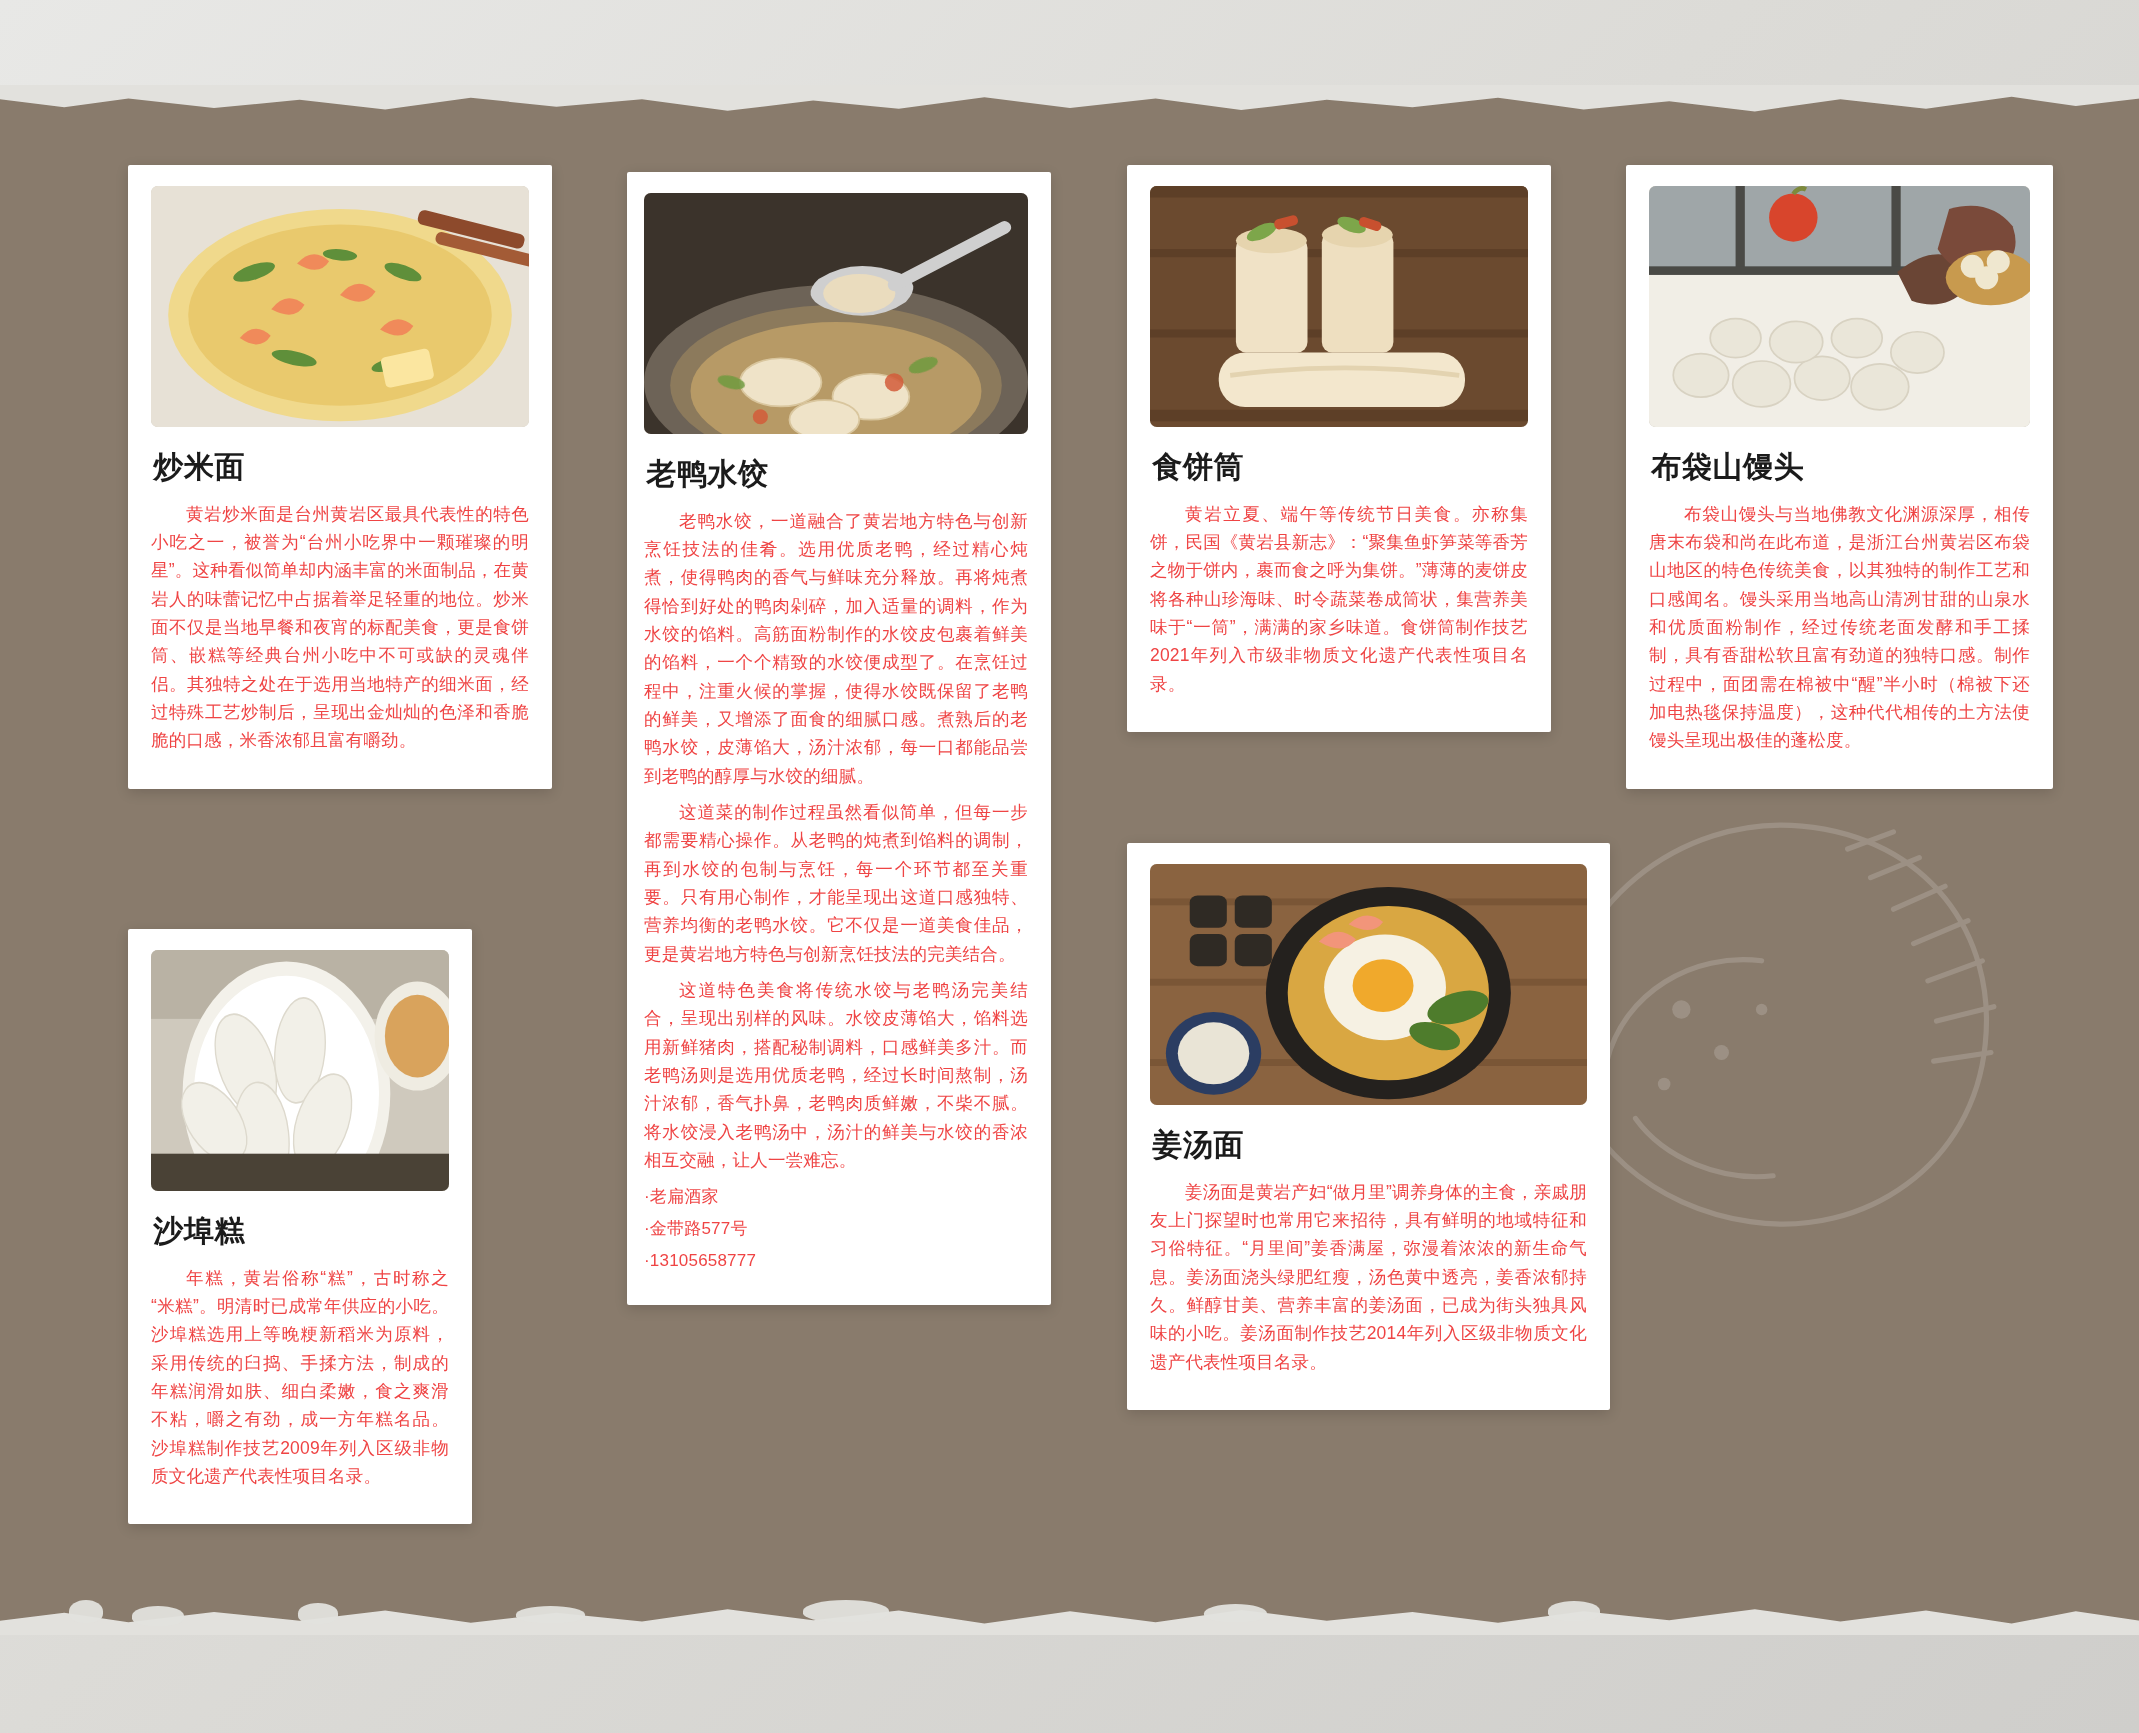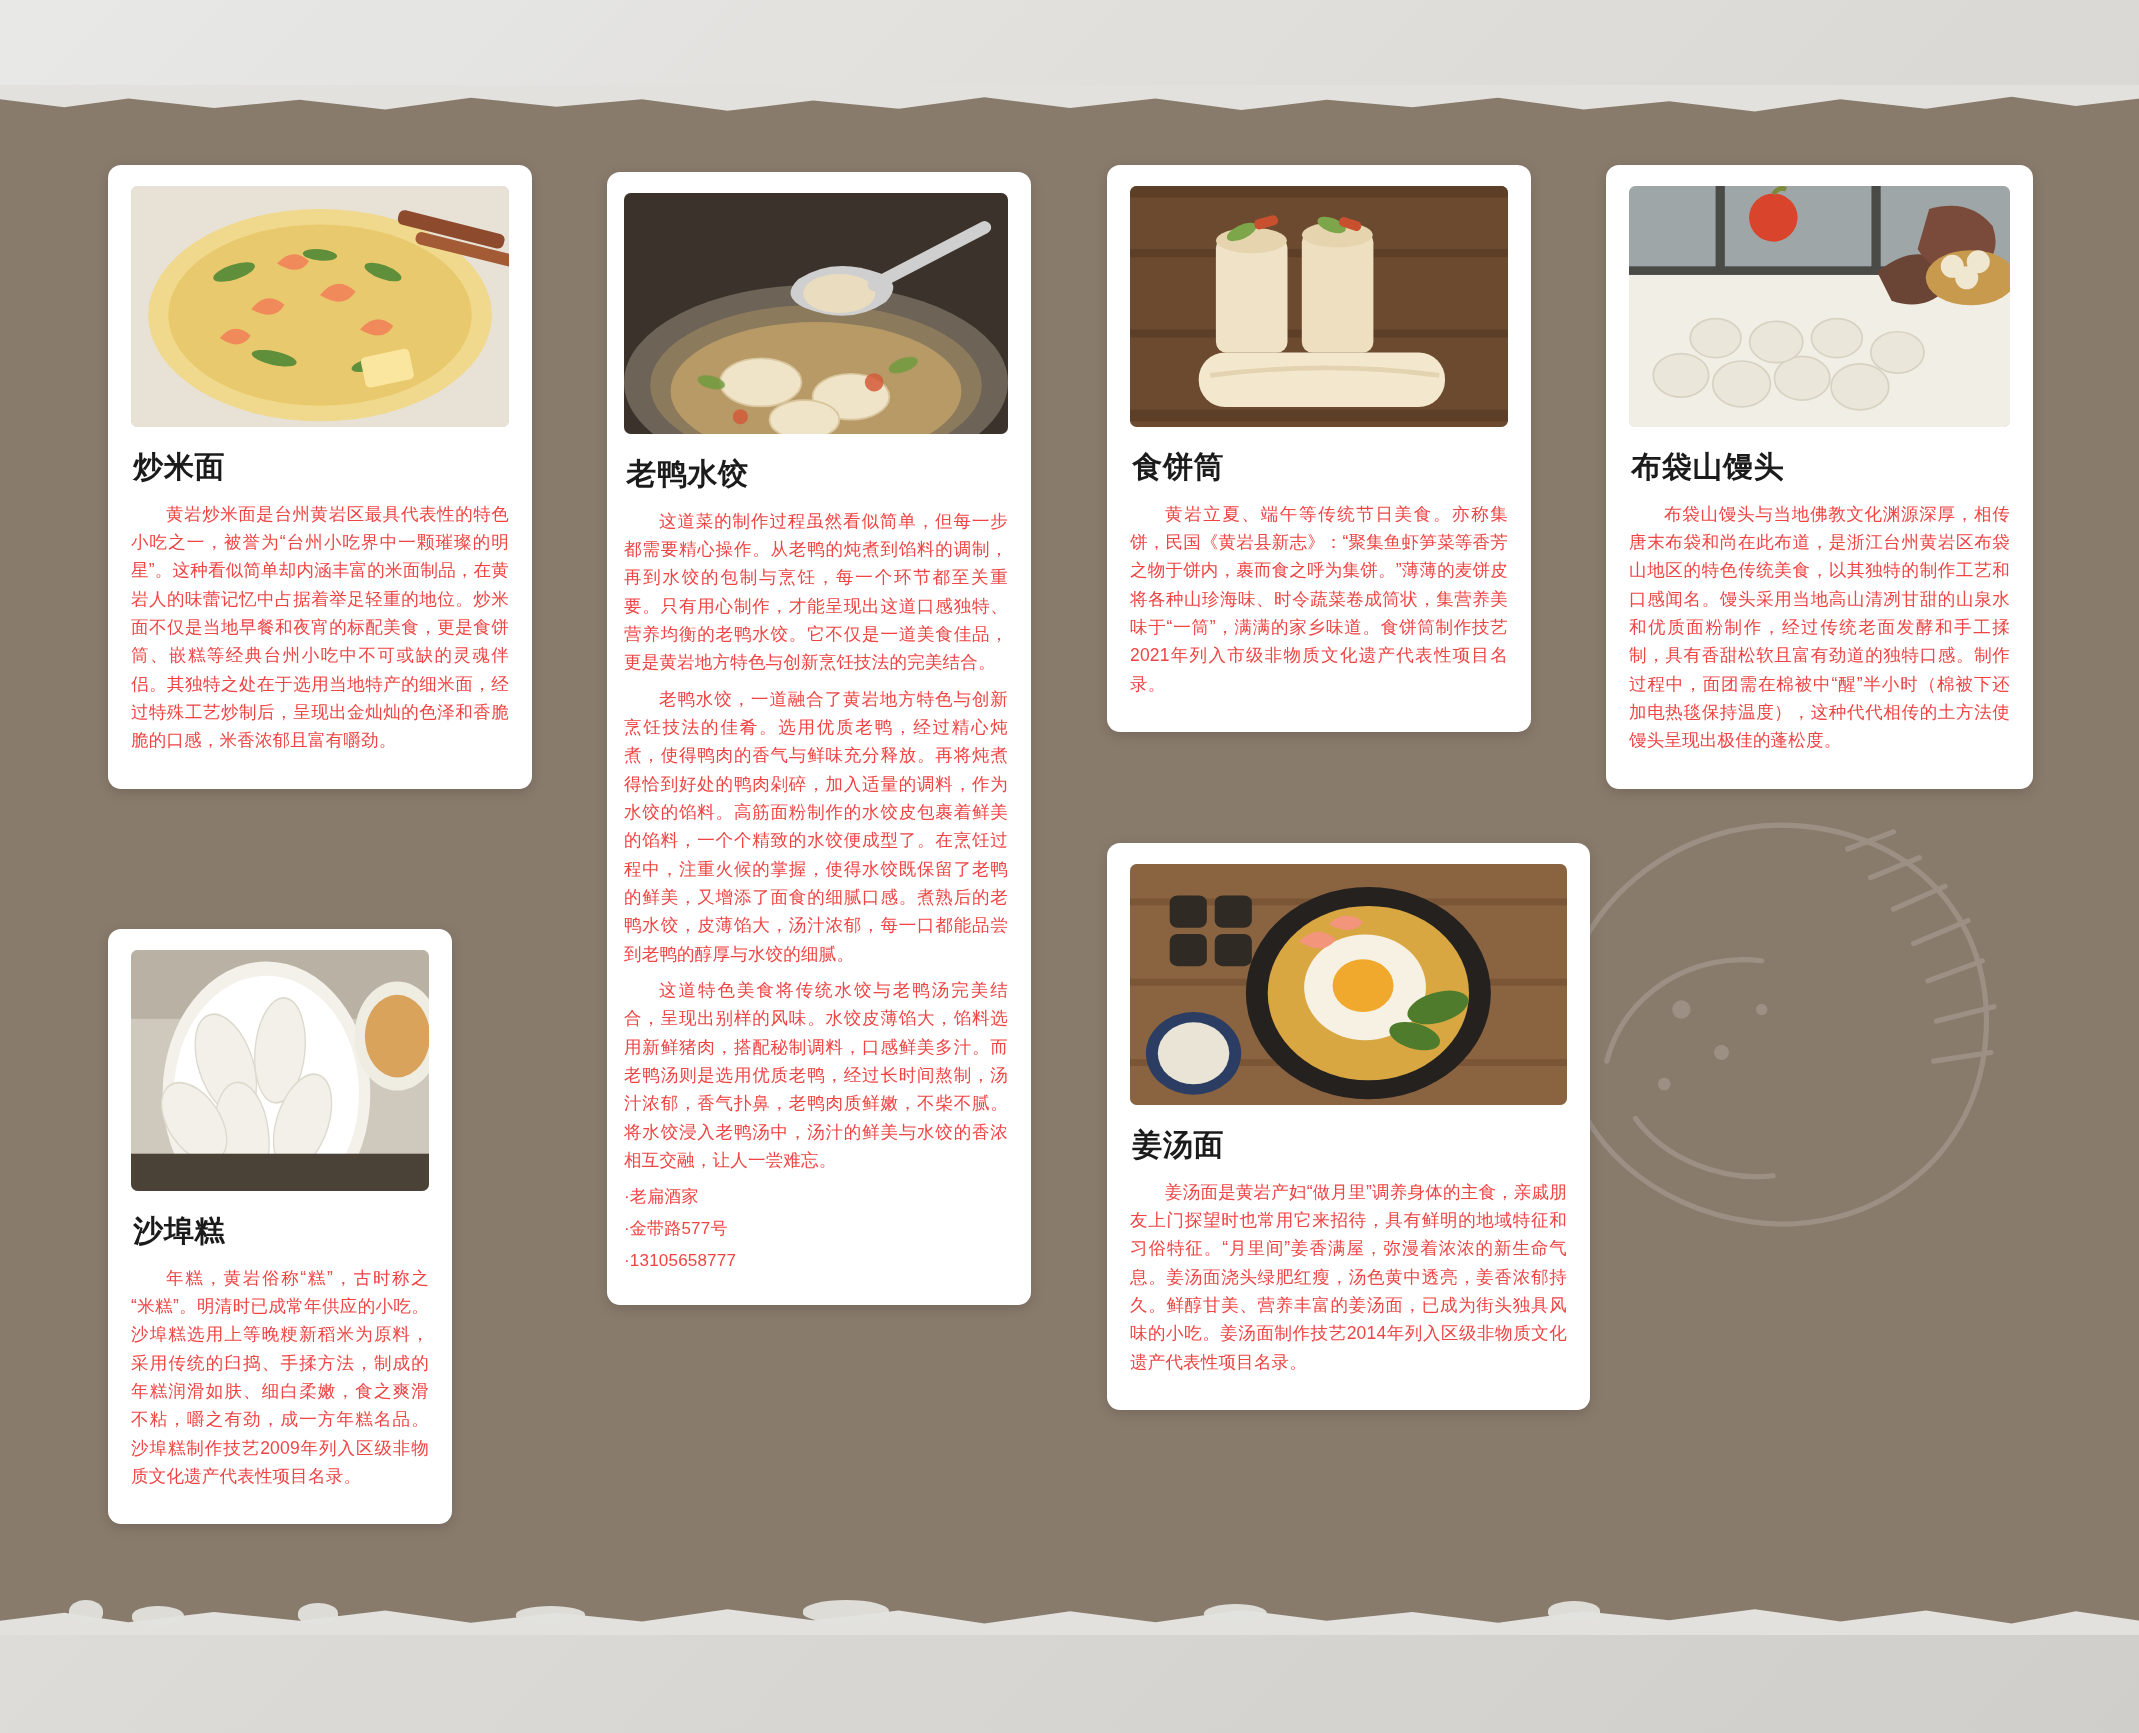"炒米面" .card { border-radius: 13px -> 2px; margin-left: none -> 20px }
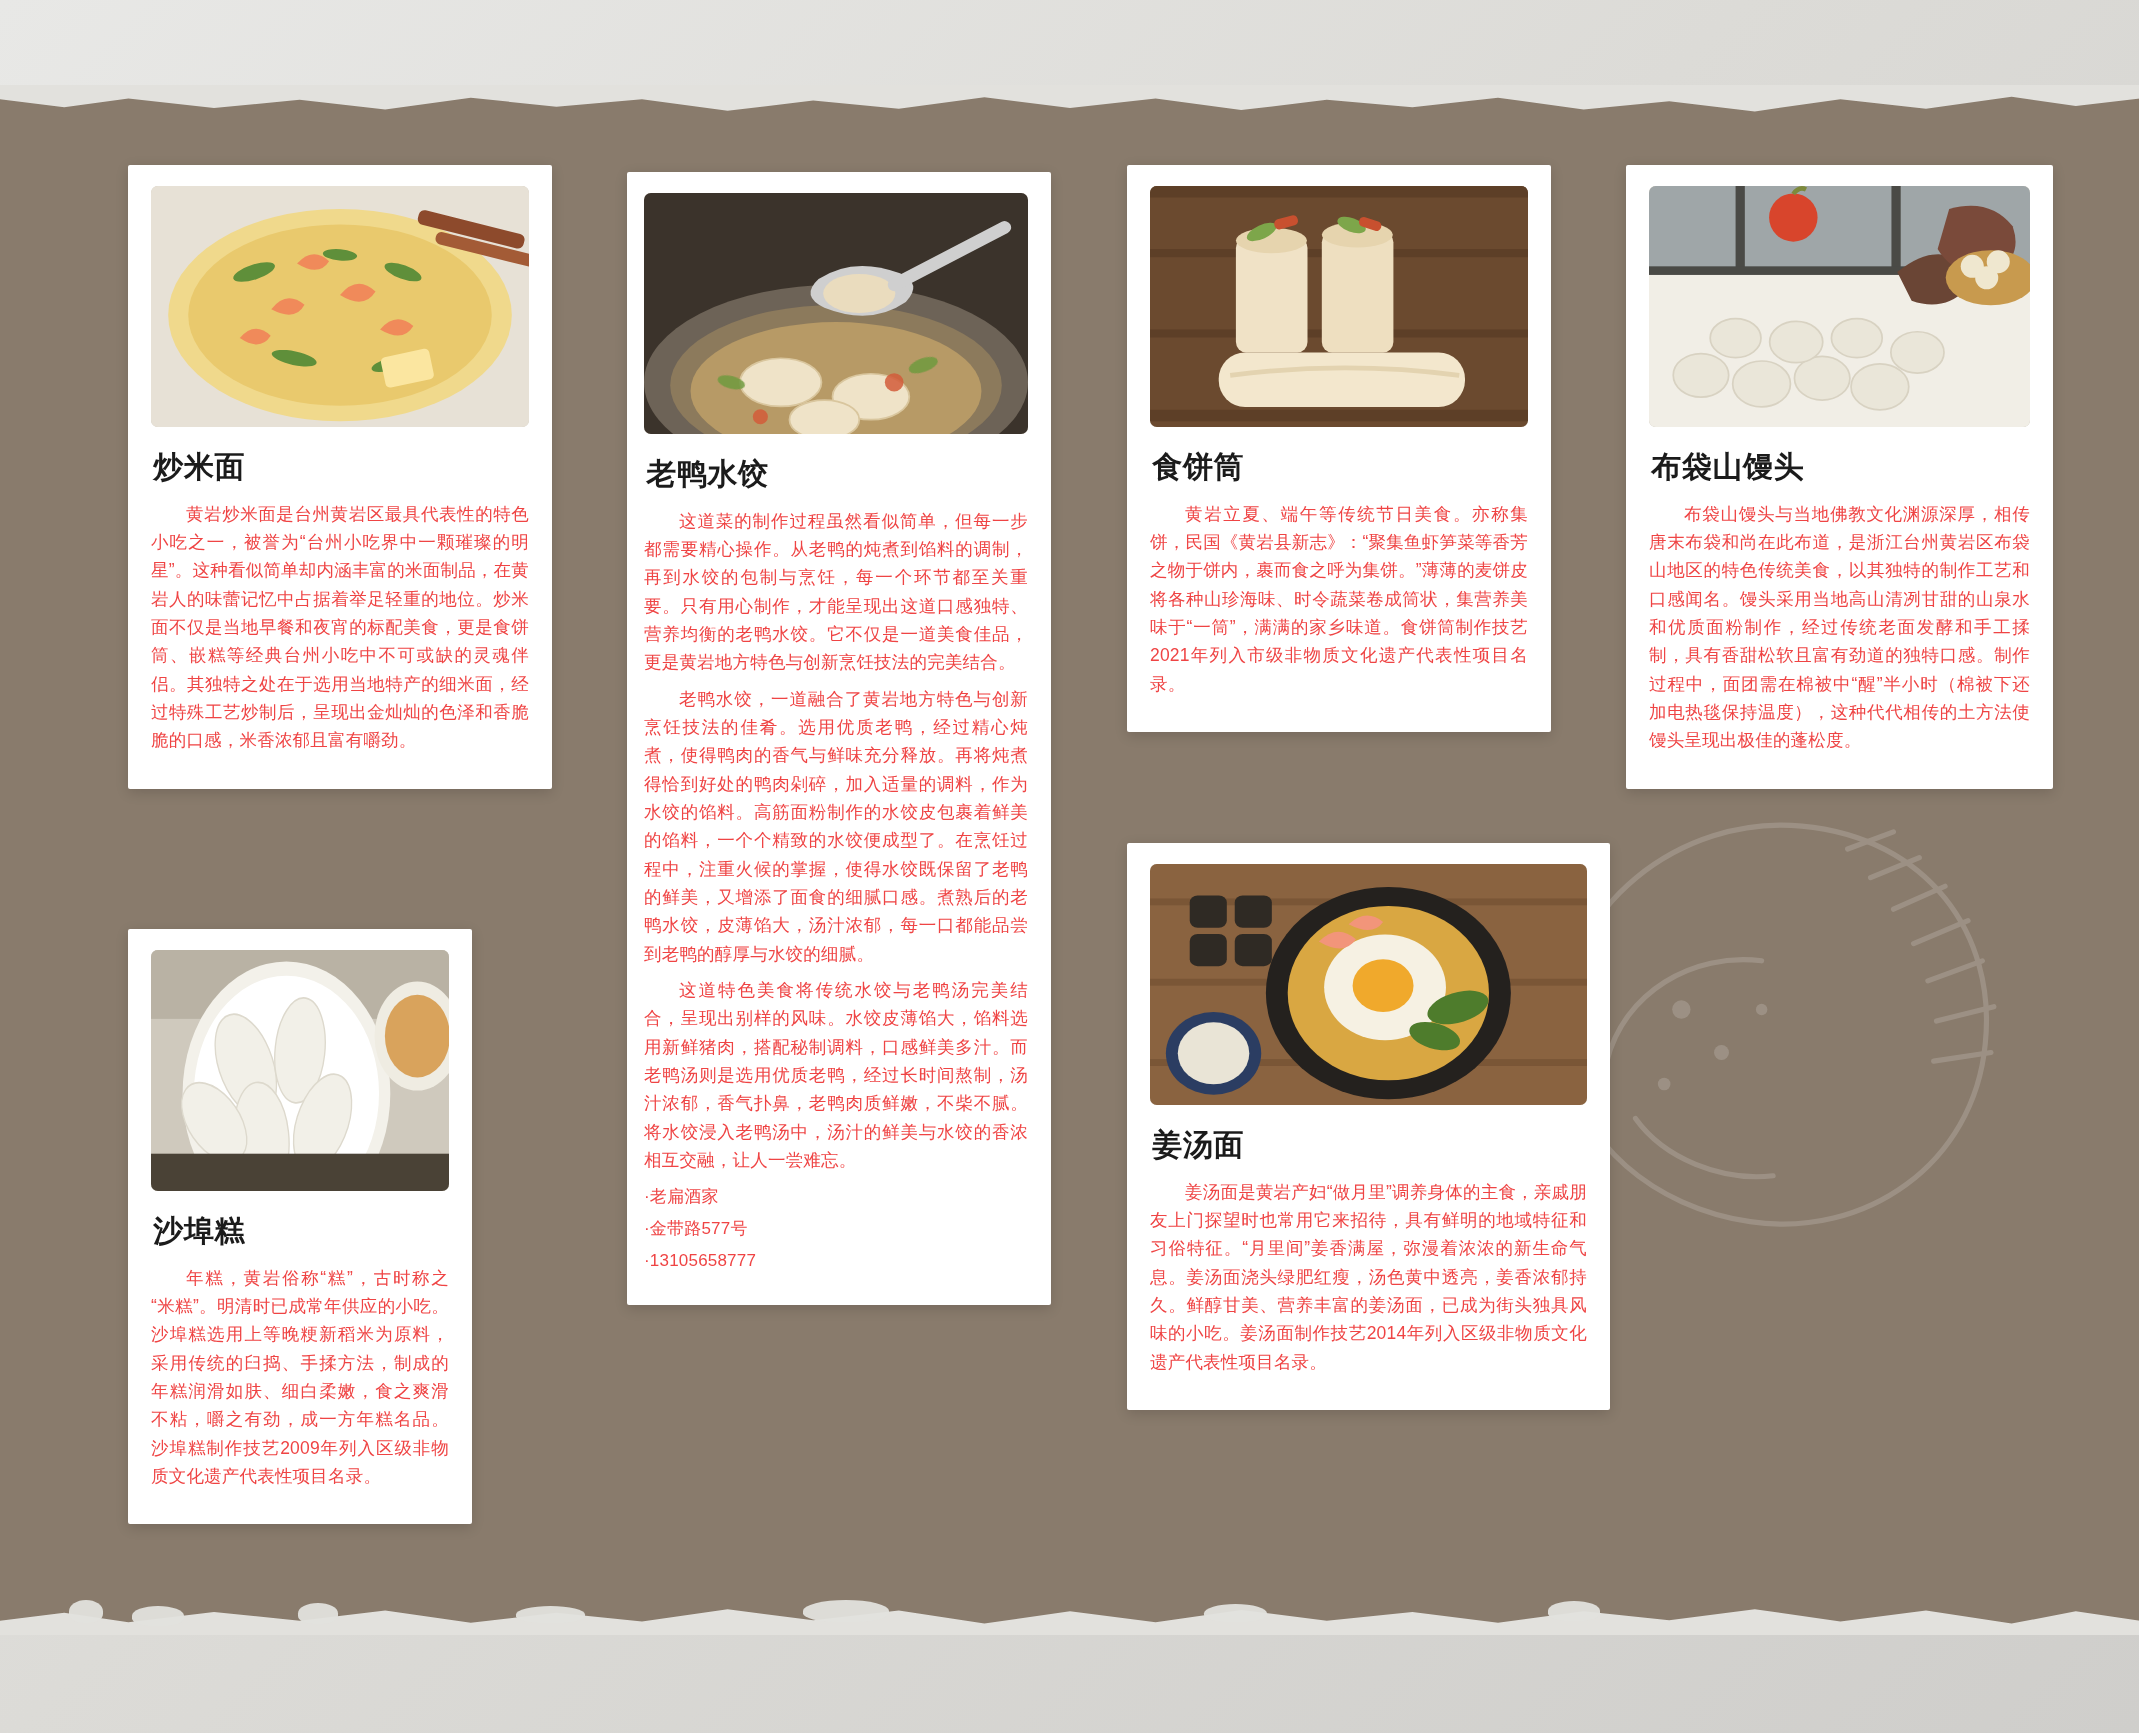"这道菜的制作过程虽然看似简单，但每一步都需要精心操作。从老鸭的炖煮到馅料的调制，" p.indent { order: before "老鸭水饺，一道融合了黄岩地方特色与创新烹饪技法的佳肴。选用优质老鸭，经过精心炖煮" -> after "老鸭水饺，一道融合了黄岩地方特色与创新烹饪技法的佳肴。选用优质老鸭，经过精心炖煮" }
